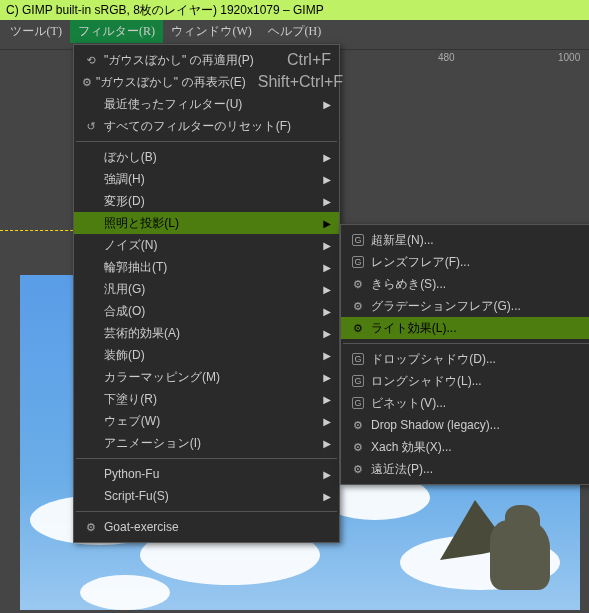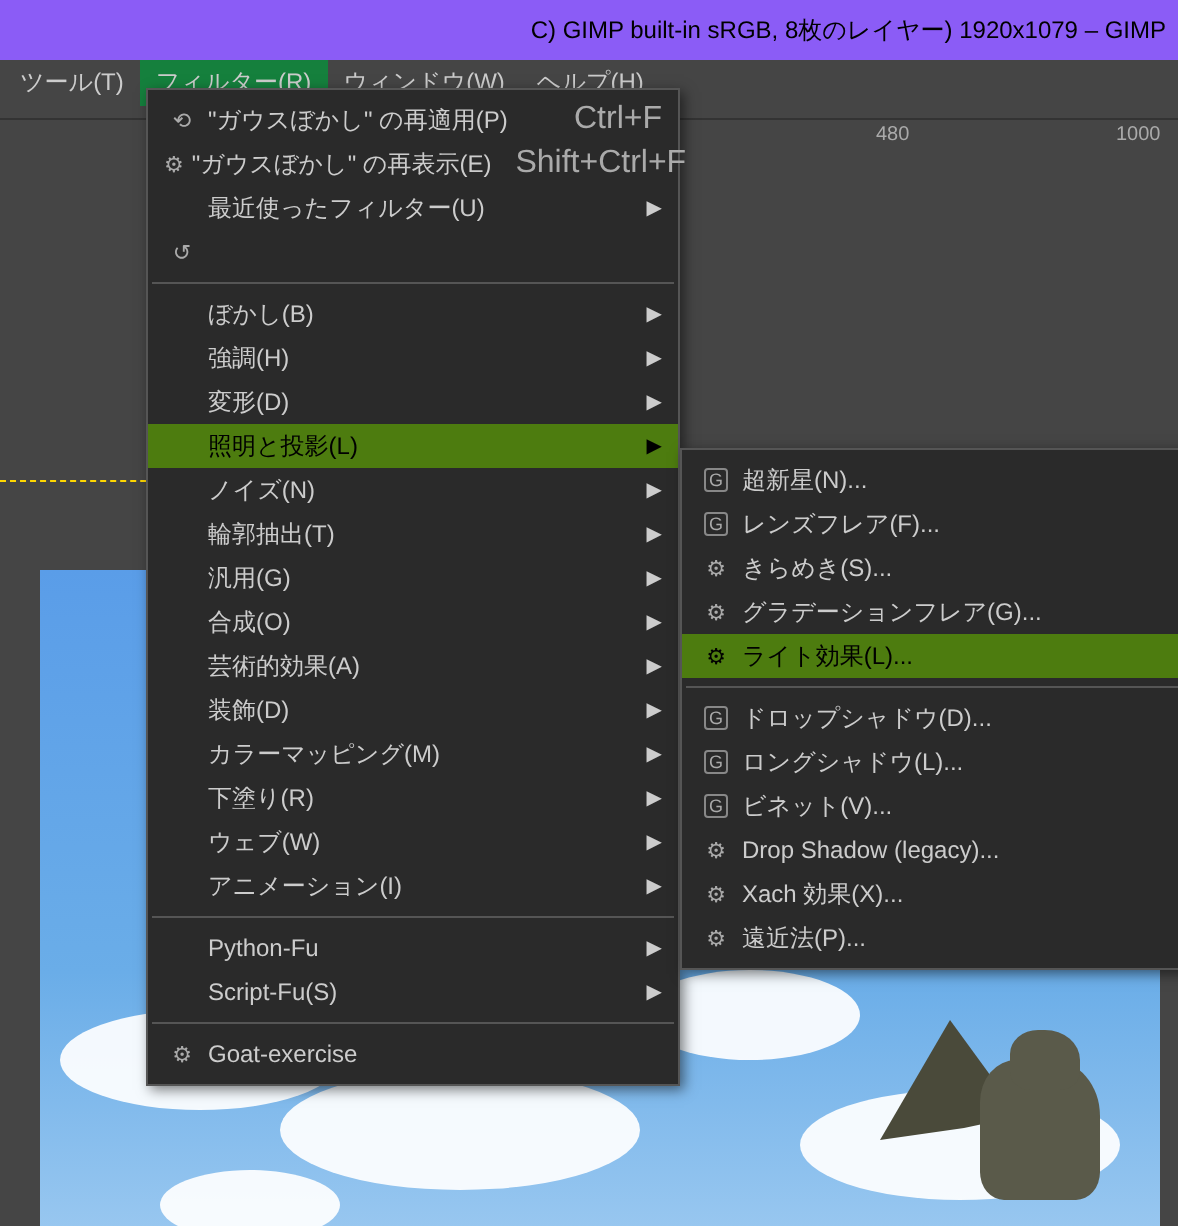"C) GIMP built-in sRGB, 8枚のレイヤー)" .titlebar { background: #8b5cf6 -> #bef264; height: 30px -> 20px; justify-content: flex-end -> none }
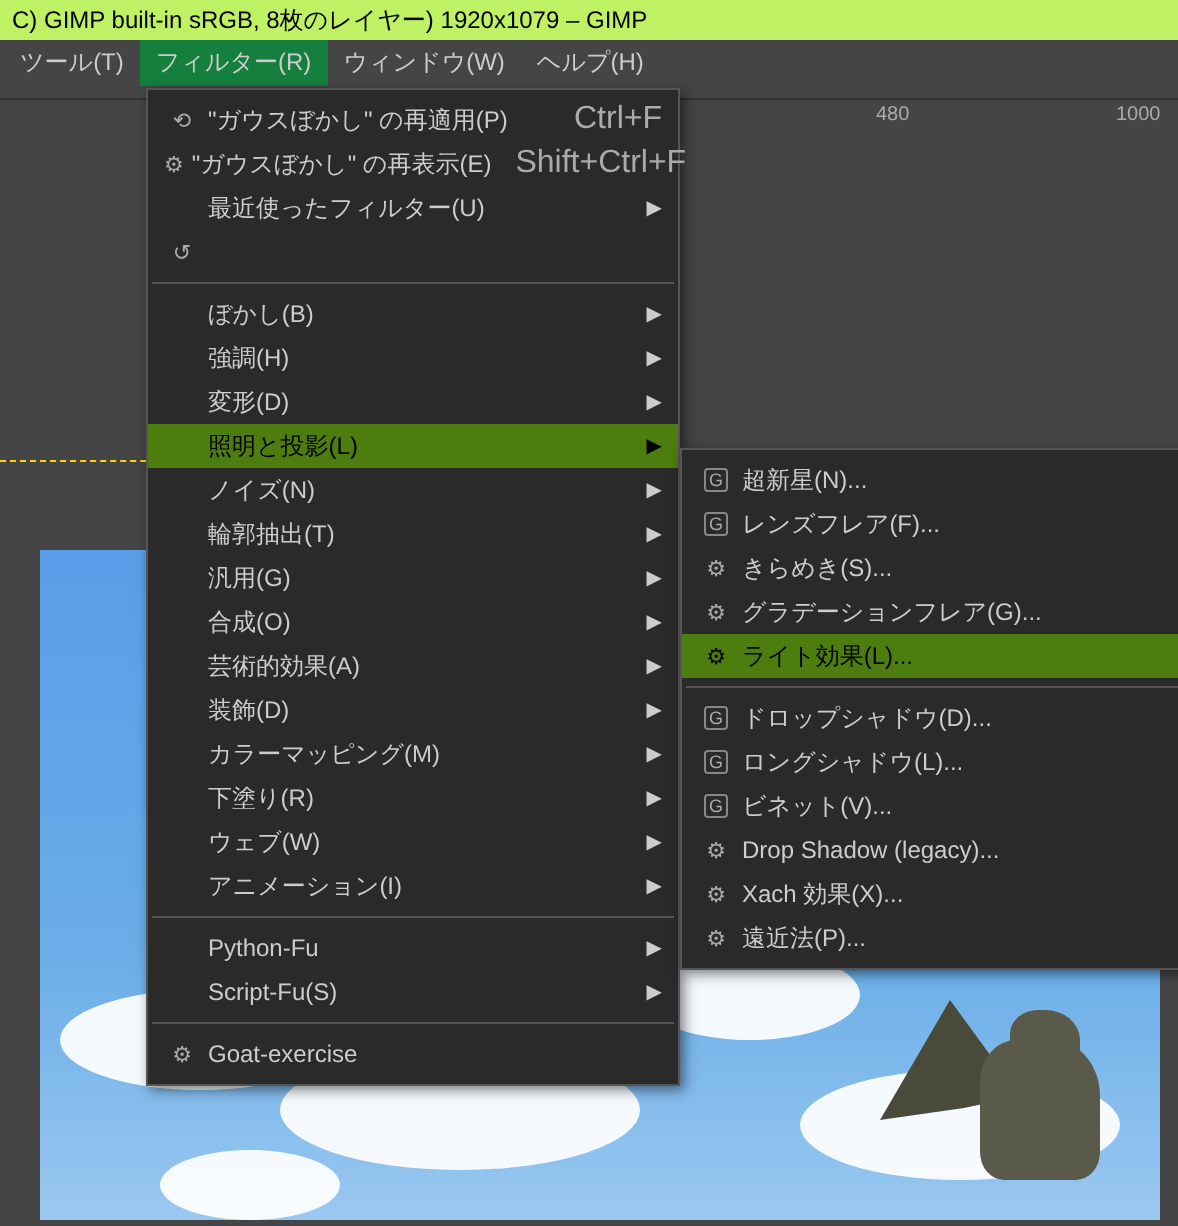"ツール(T)" .menubar { font-family: none -> Liberation Serif, serif }
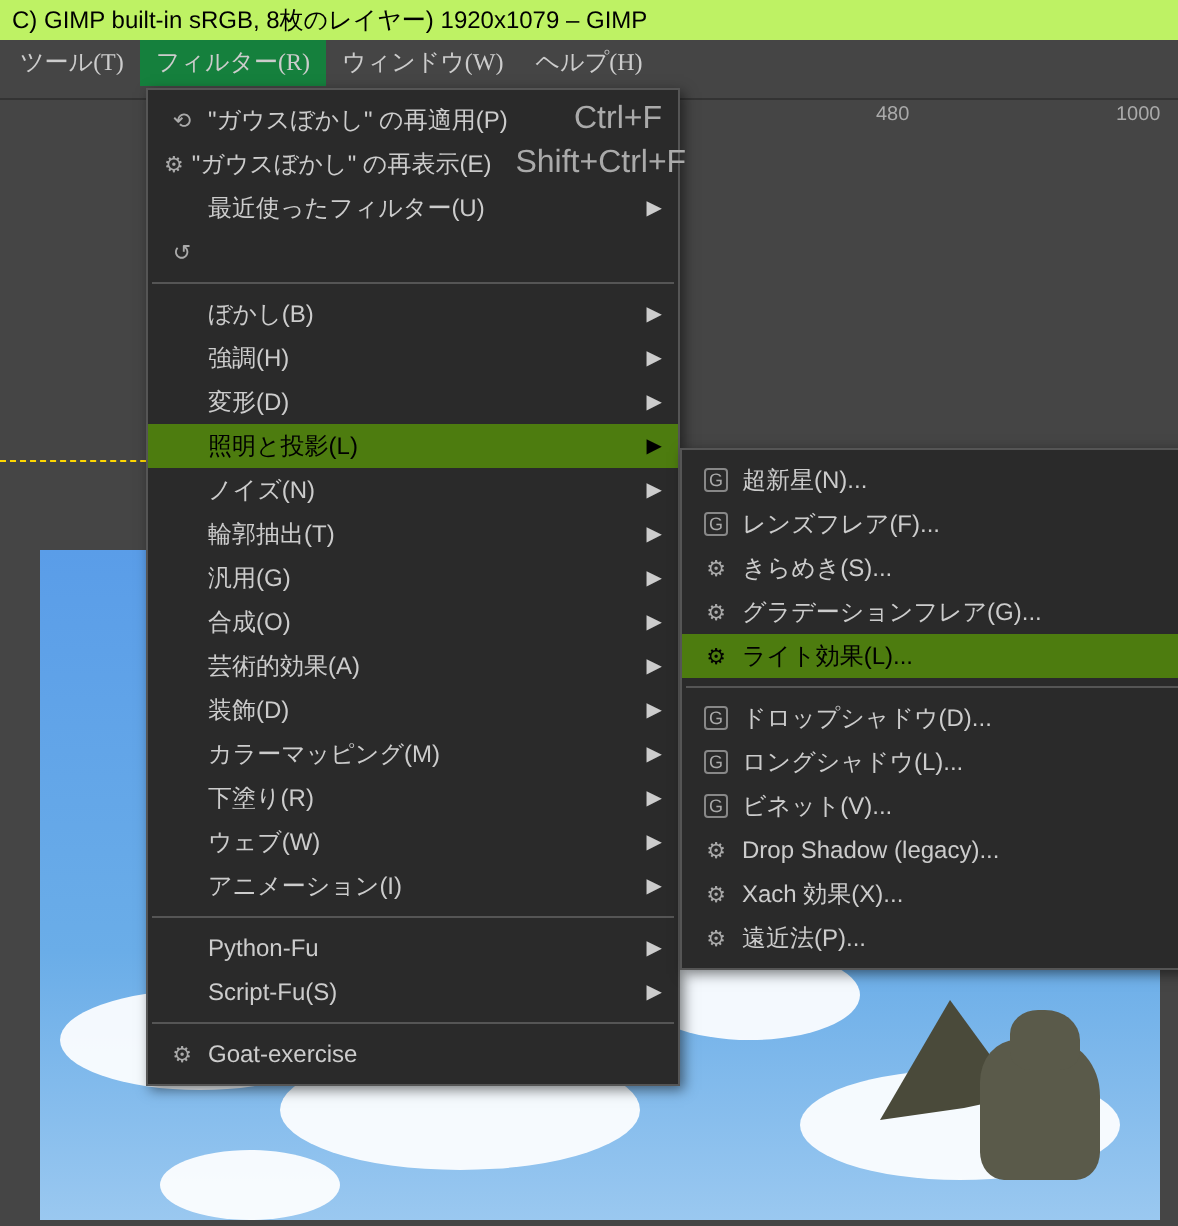"すべてのフィルターのリセット(F)" span.label { html: none -> <span>すべてのフィルターのリセット(F)</span> }
